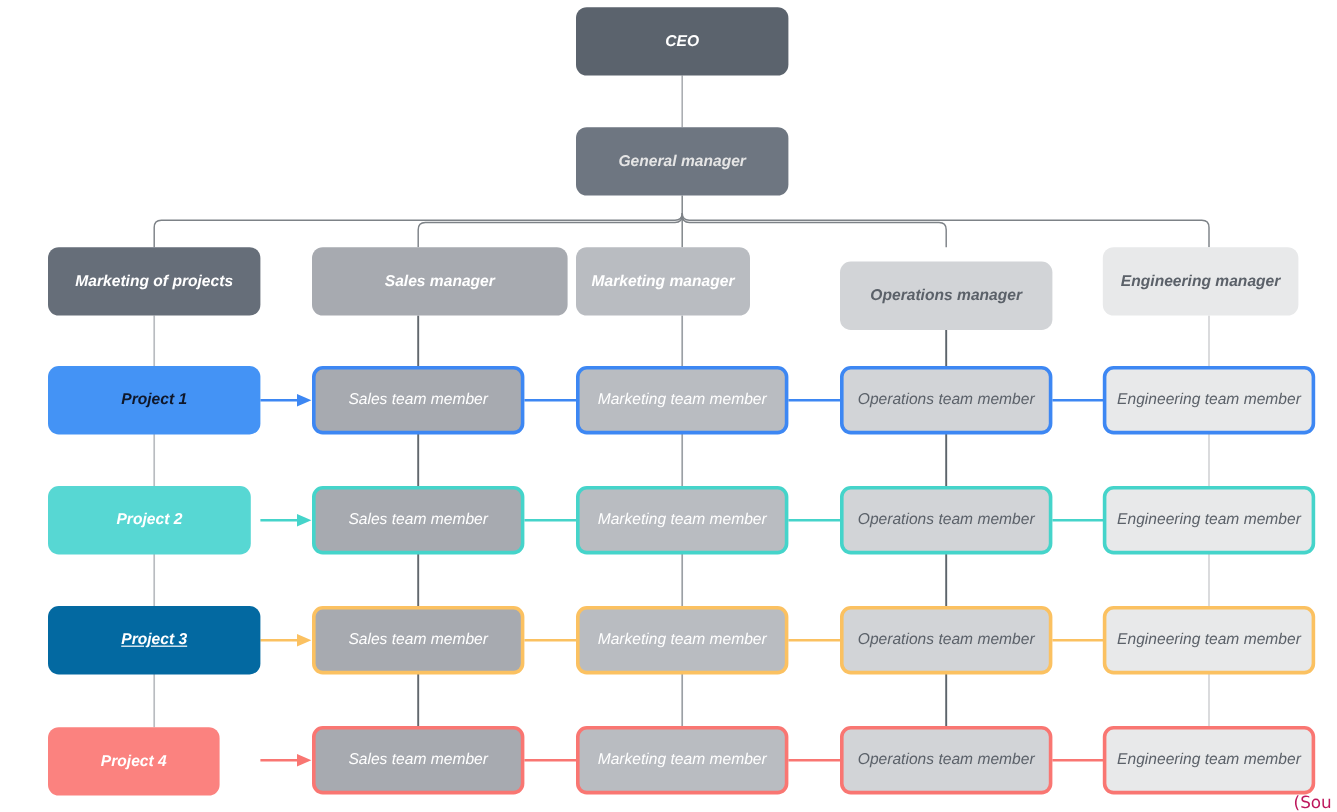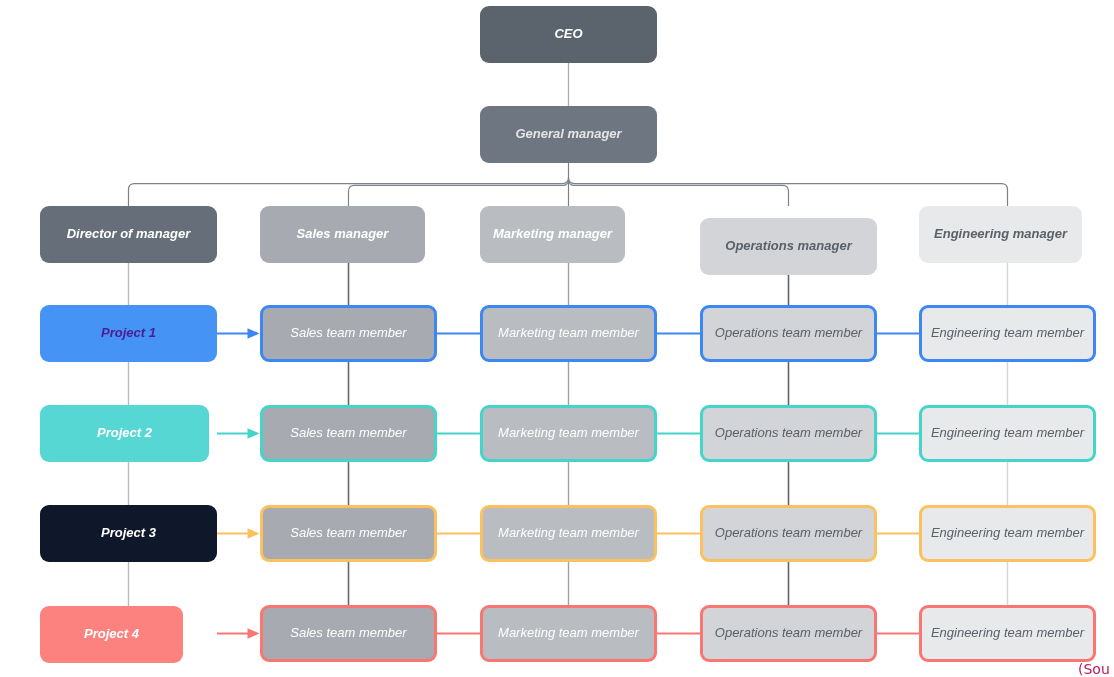"Director of manager" span.label { text: Director of manager -> Marketing of projects }
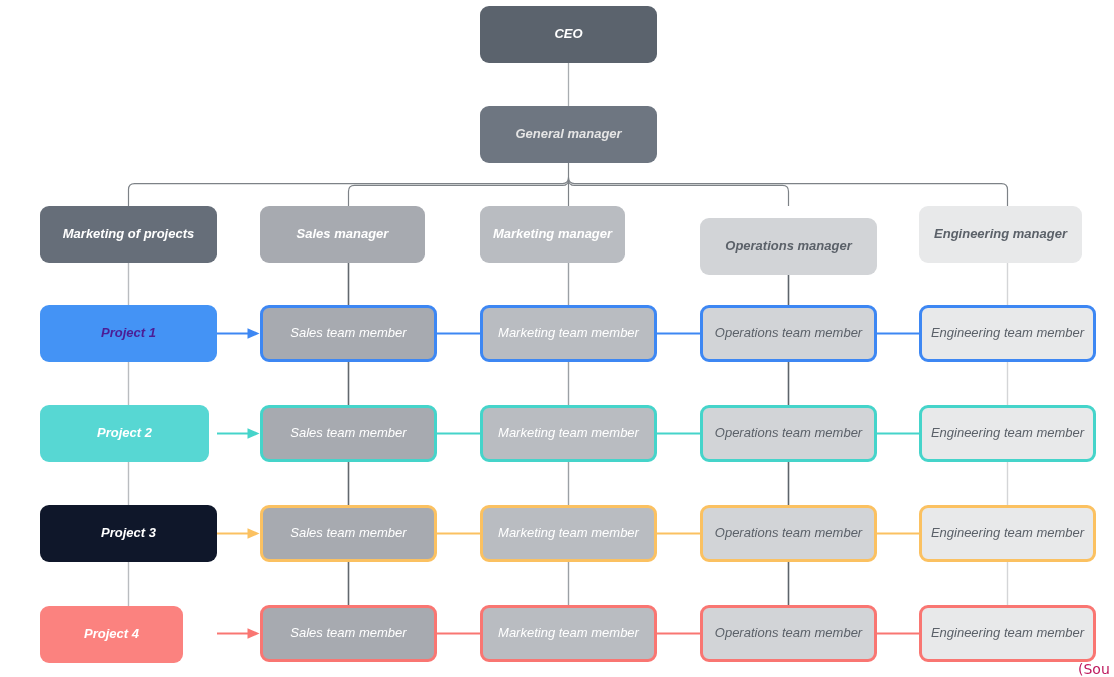"Sales manager" div.node { width: 165px -> 213px }
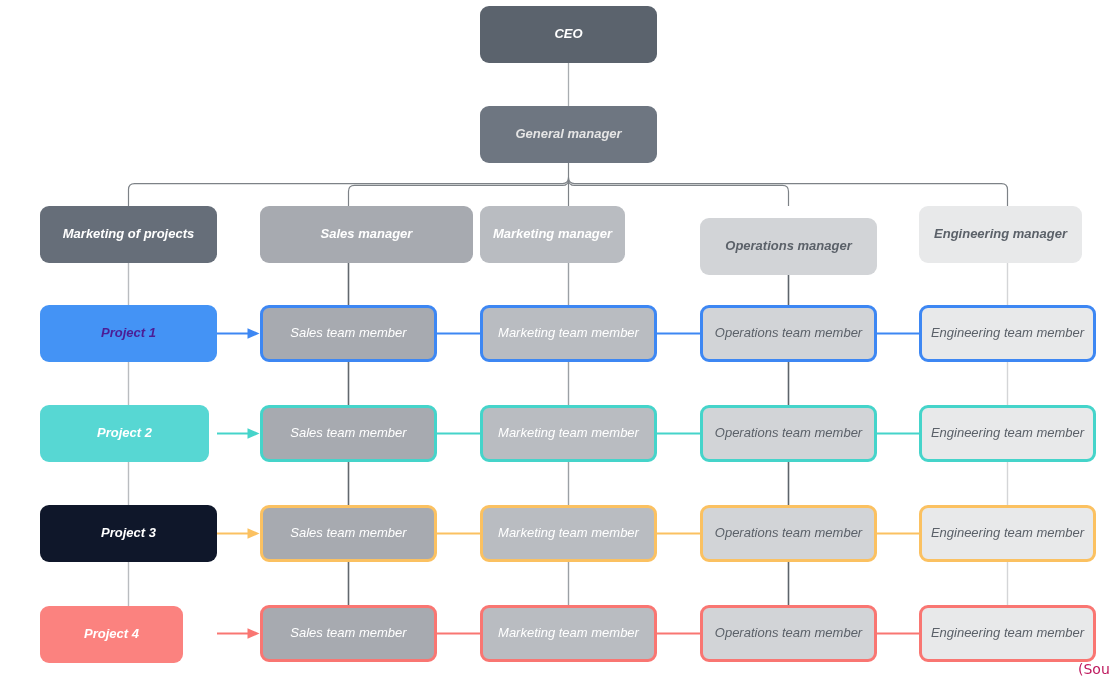"Project 1" div.node { color: #4c1d95 -> #0f172a }
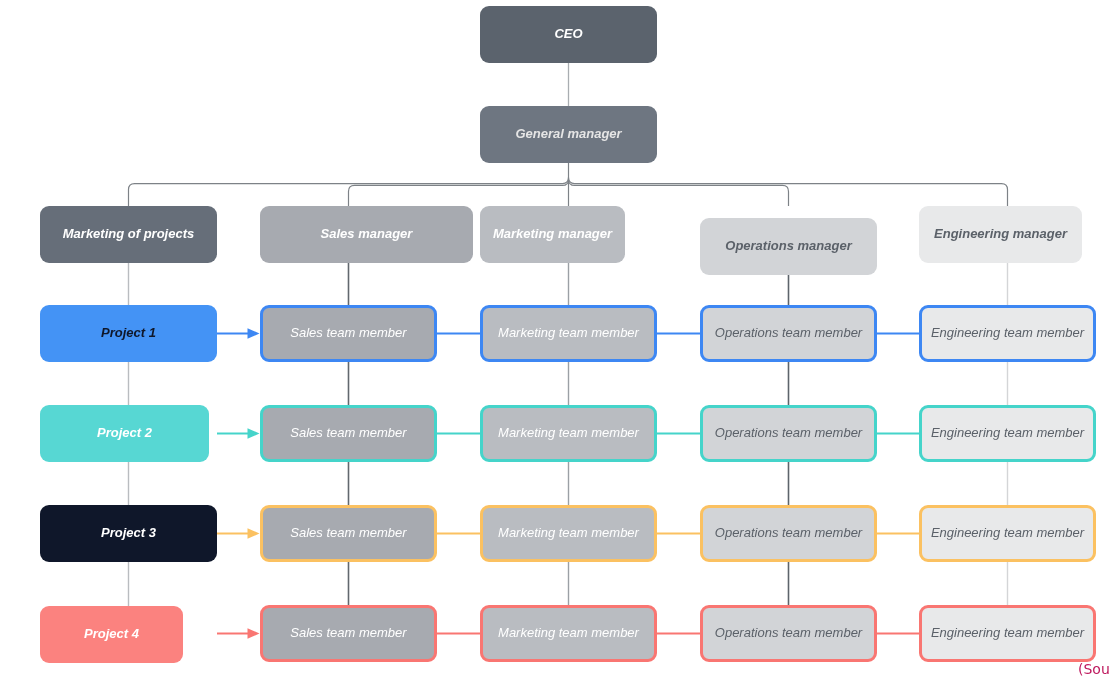"Project 3" div.node { background: #0f172a -> #0369a1; text-decoration: none -> underline }
